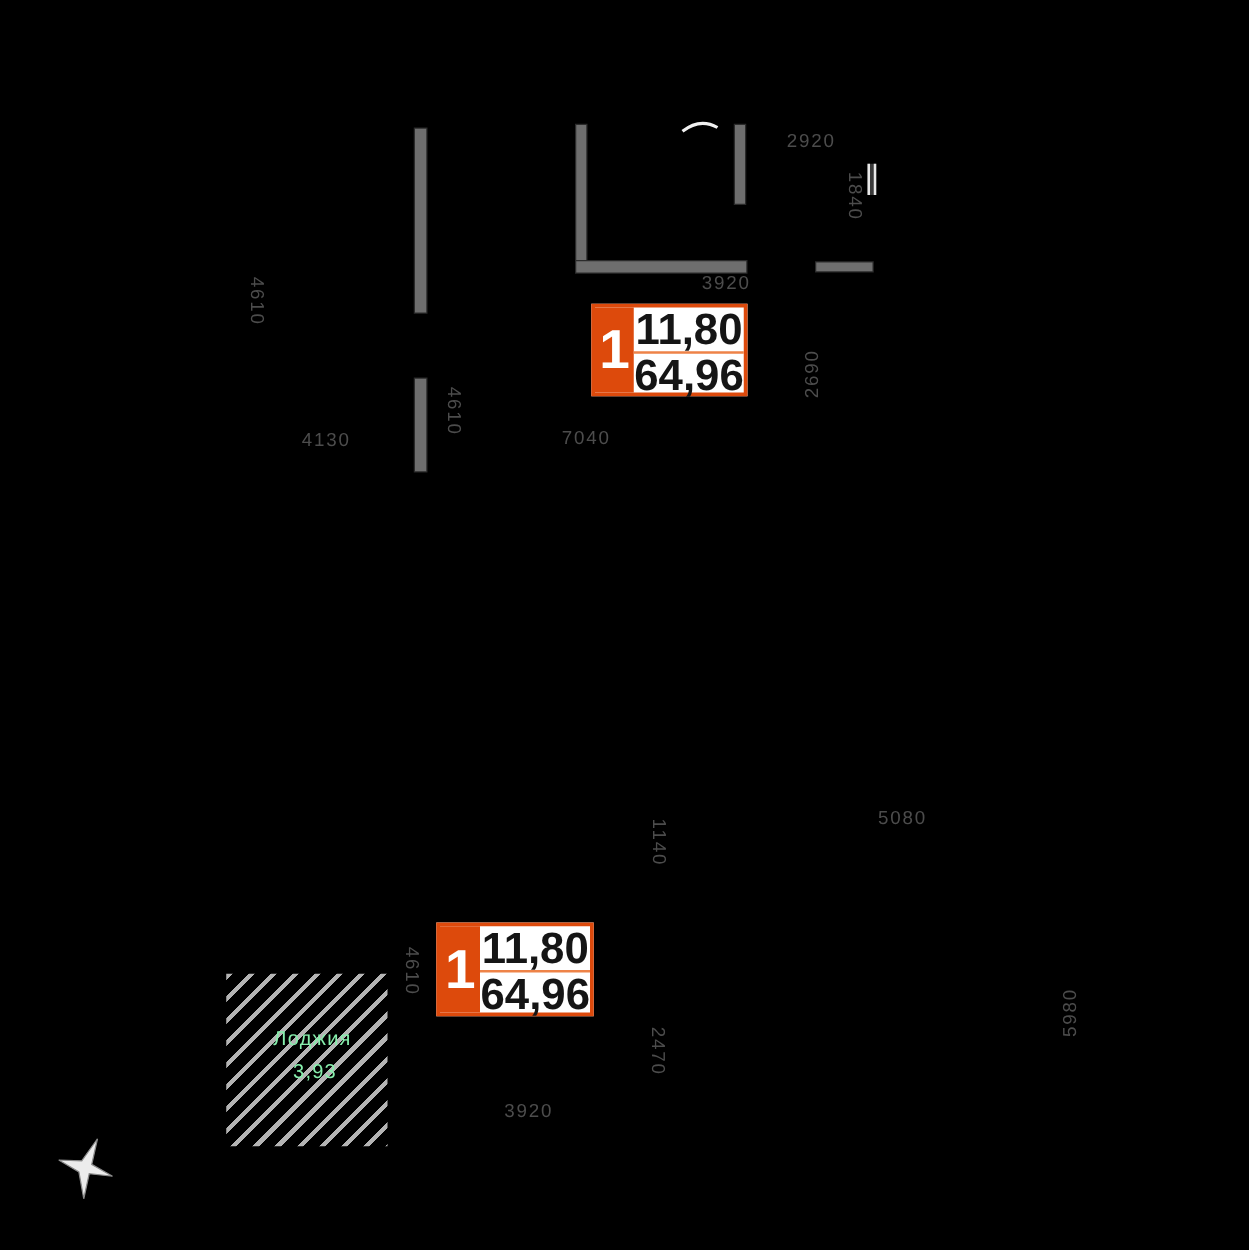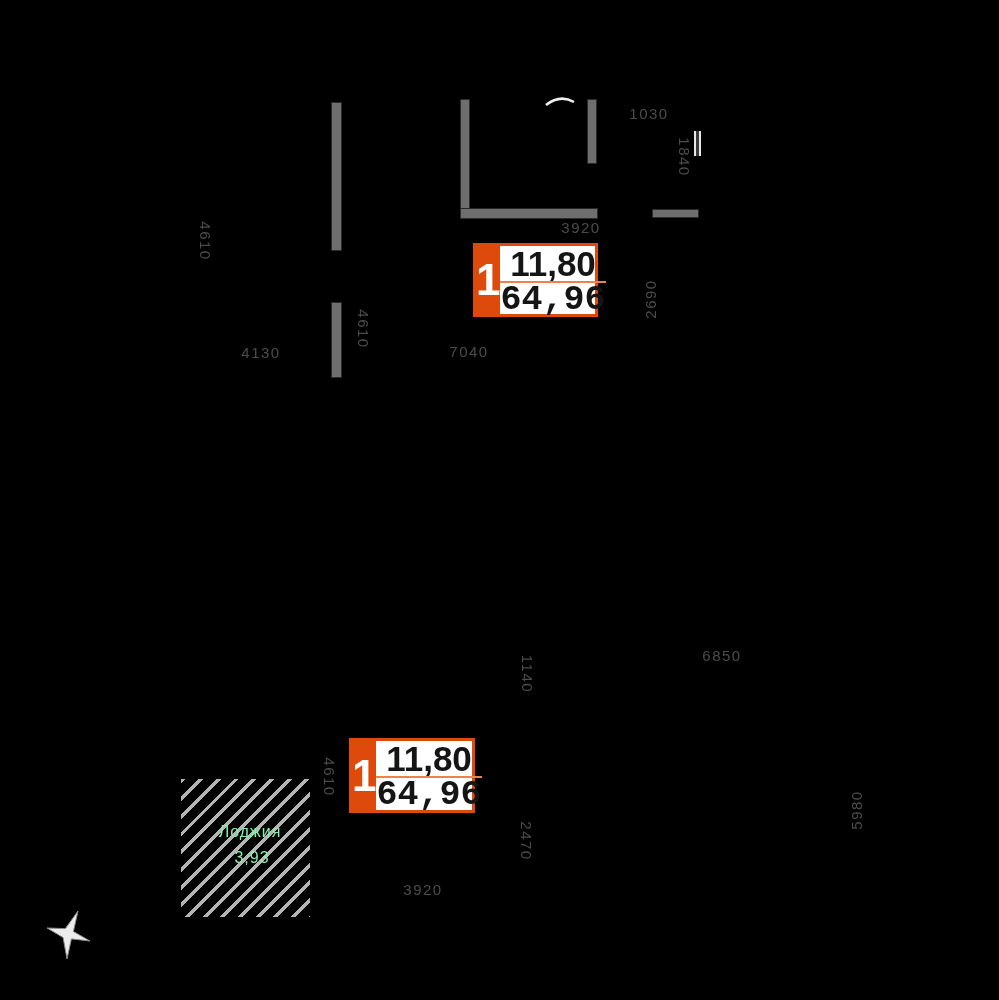"1030" span.dim { text: 1030 -> 2920 }
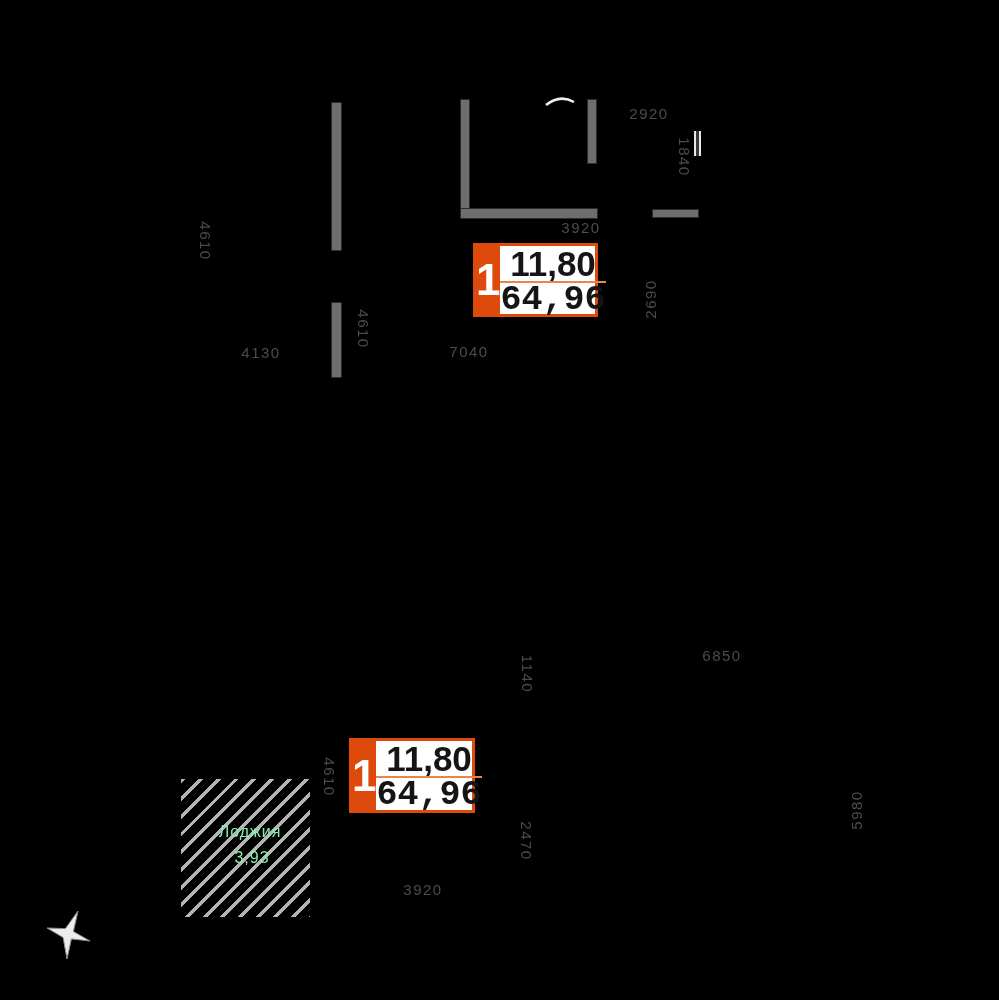"64,96" .badge .row + .row { font-family: Liberation Mono, monospace -> none }
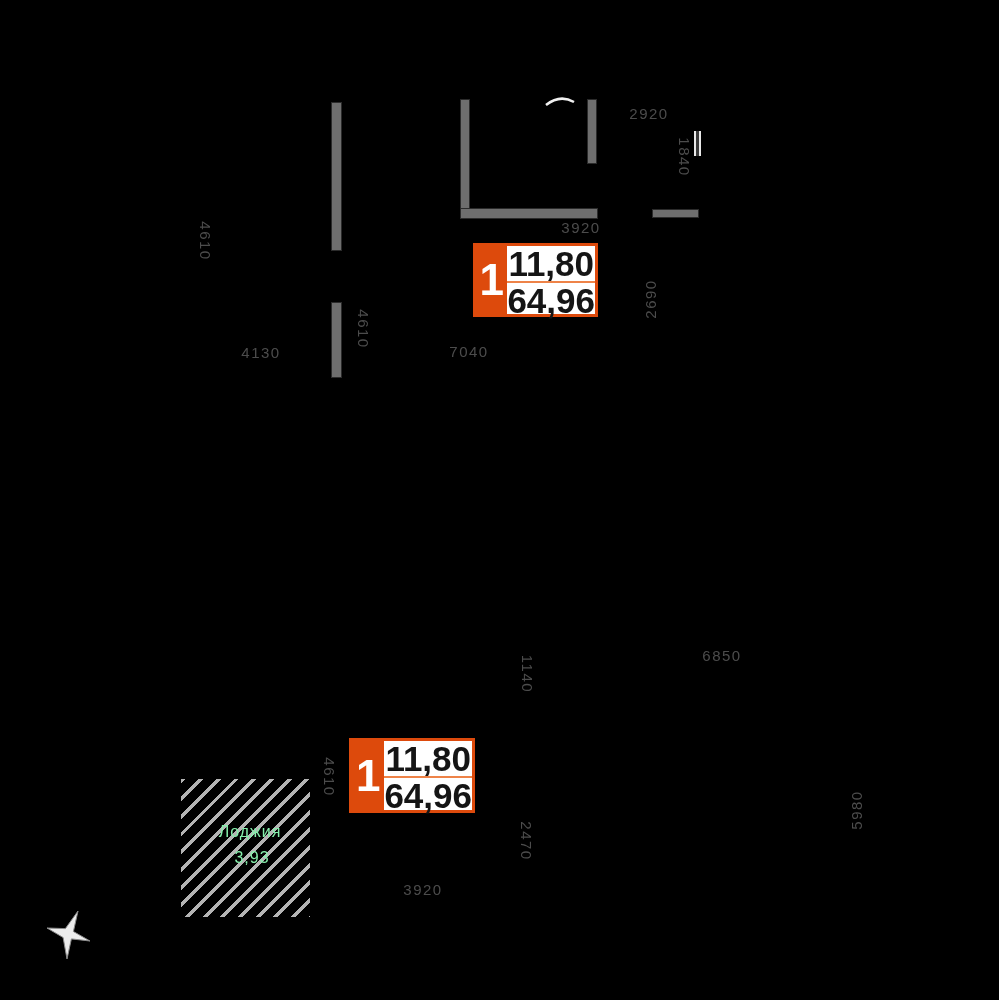"6850" span.dim { text: 6850 -> 5080 }
